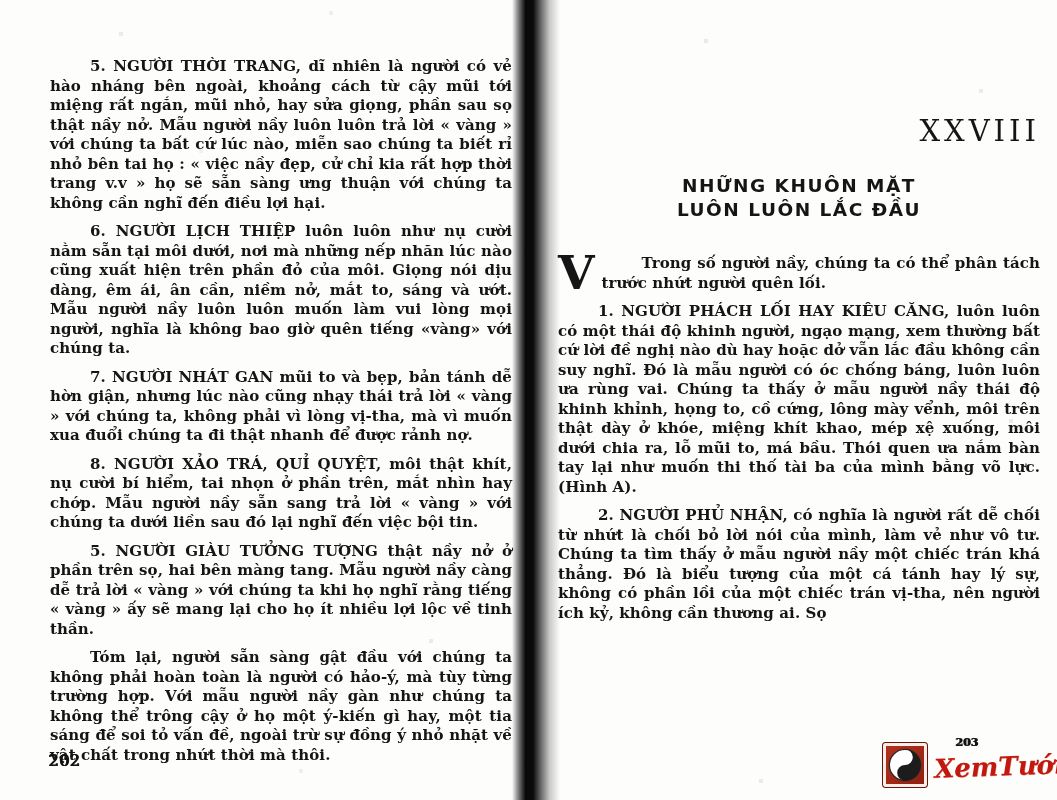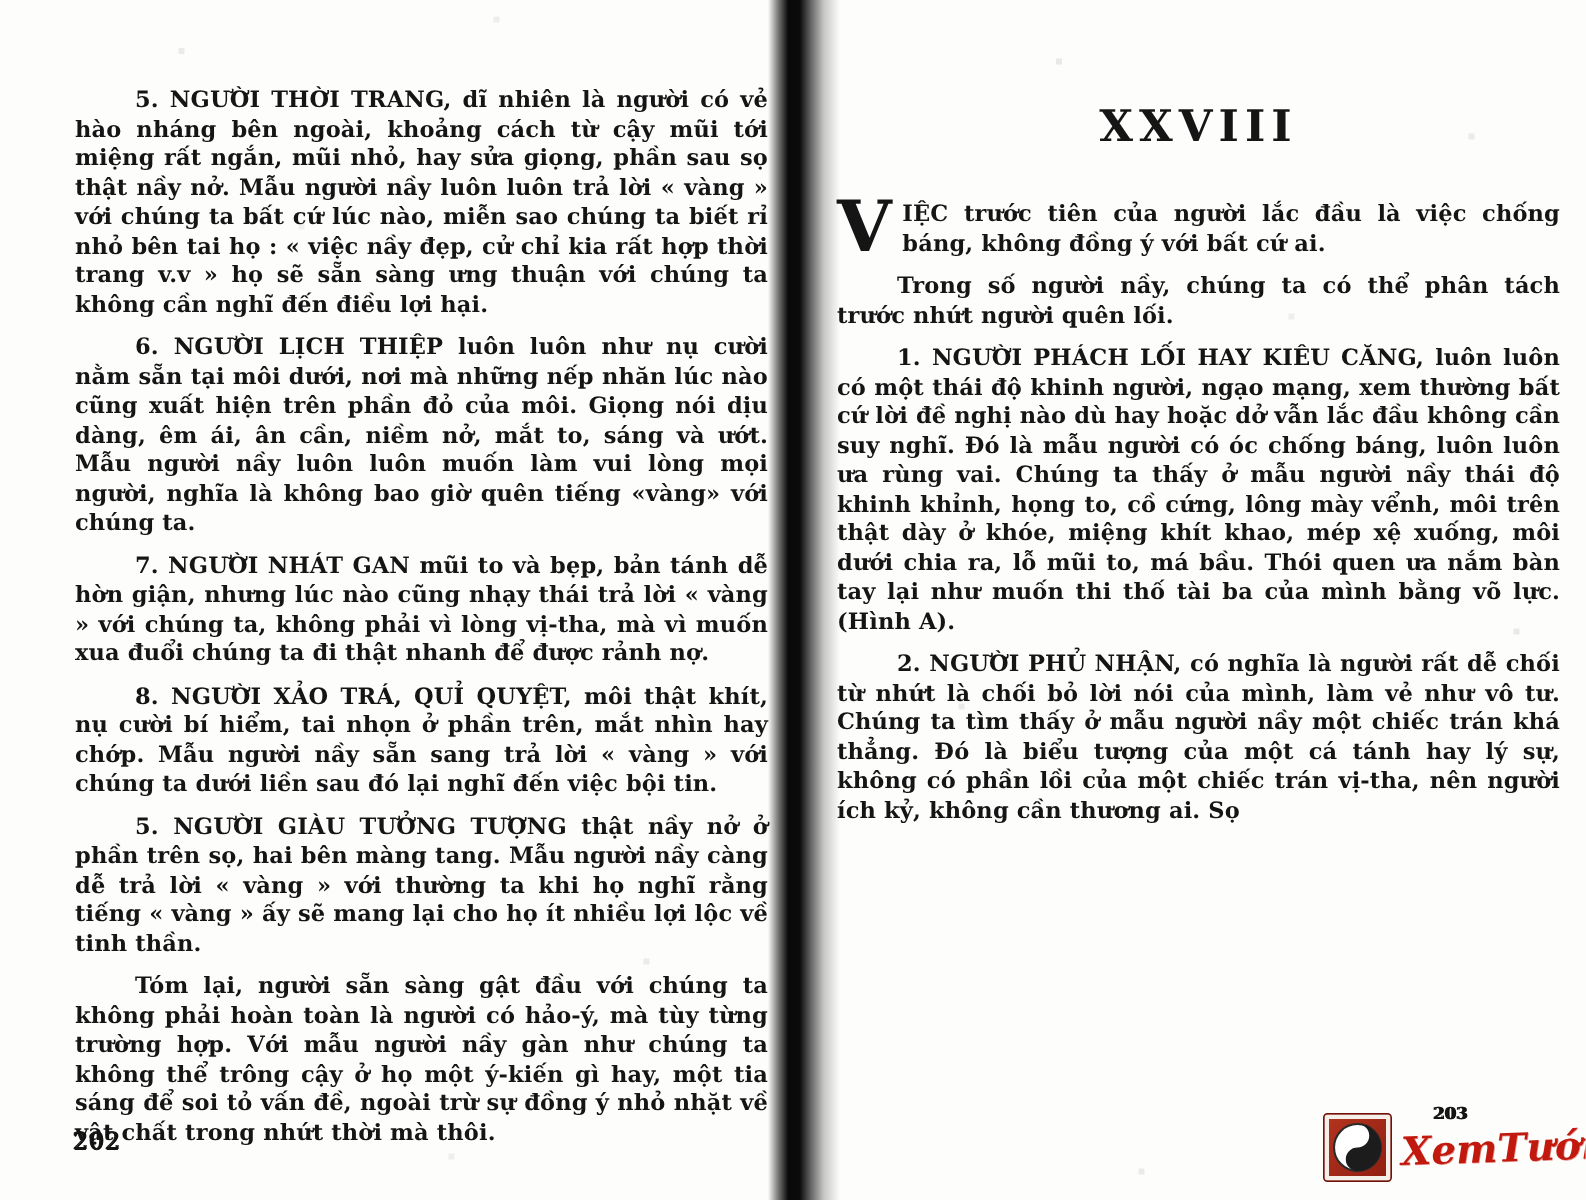"XXVIII" .chapter-num { font-weight: 700 -> 400; margin-top: 67px -> 114px; text-align: center -> right }
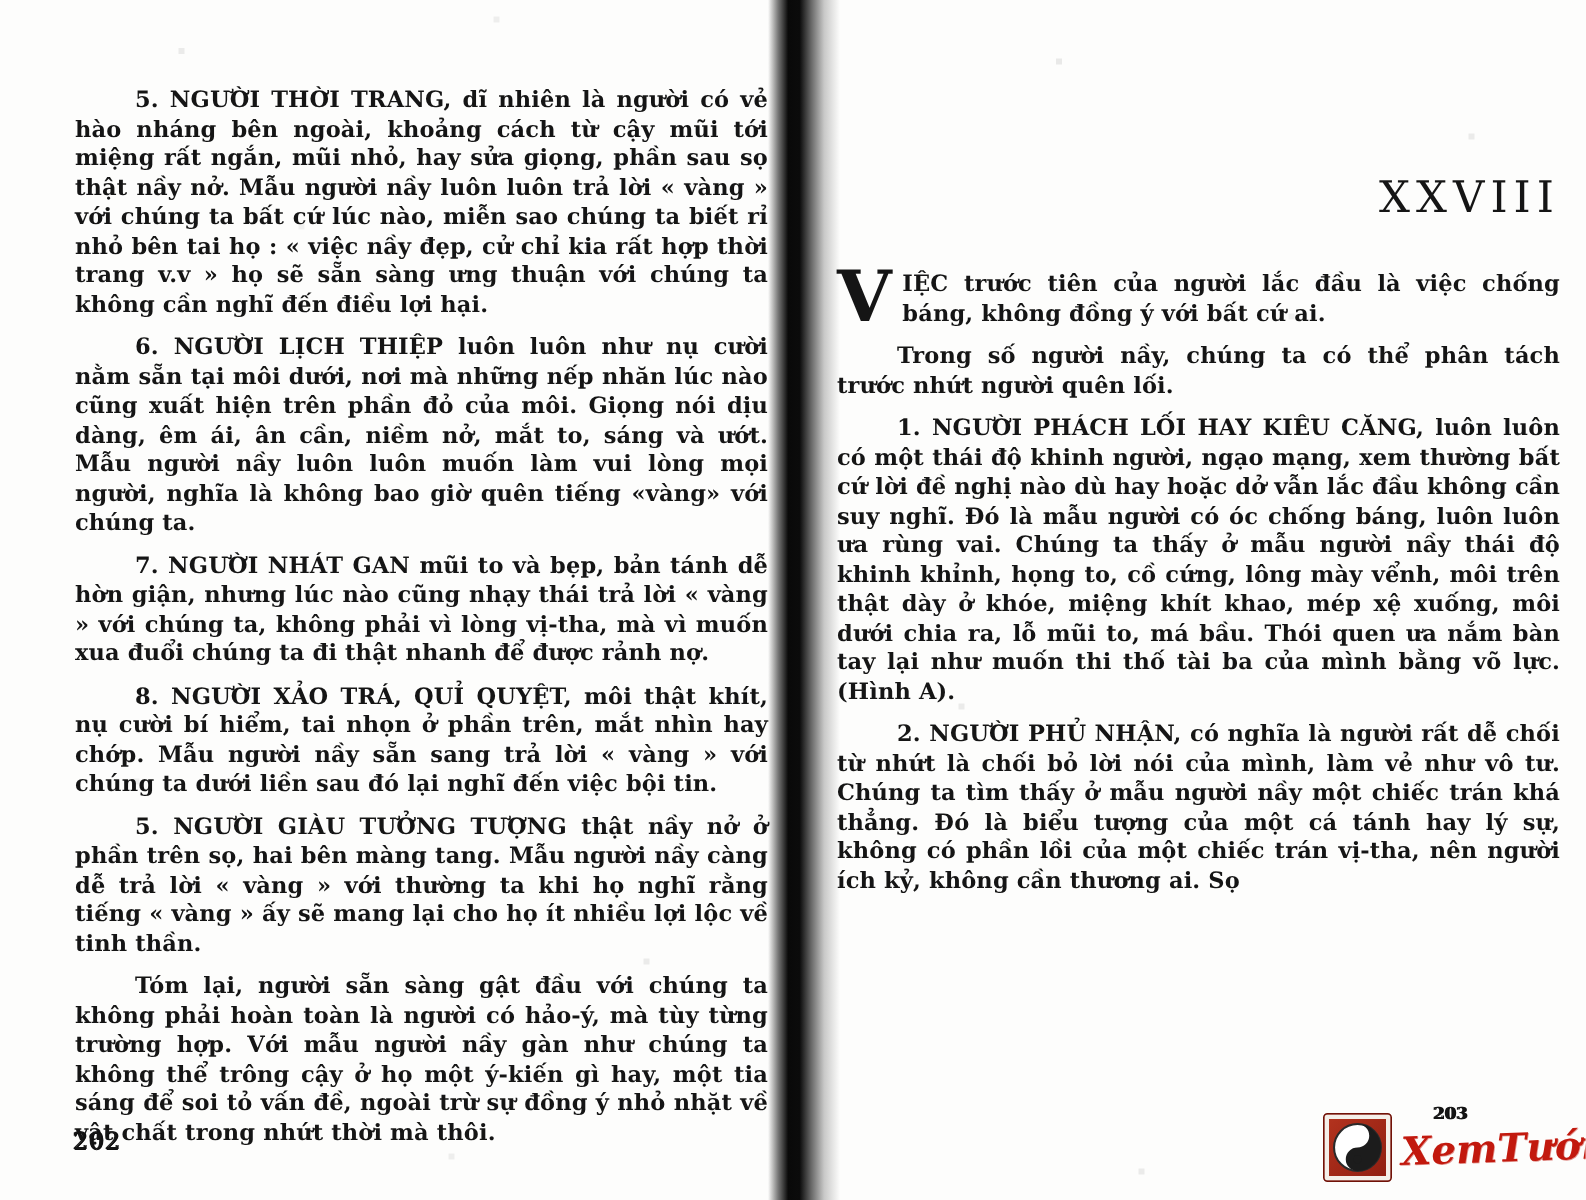"NHỮNG KHUÔN MẶT" div.chapter-title { html: none -> <div> <div>NHỮNG KHUÔN MẶT</div> <div>LUÔN LUÔN LẮC ĐẦU</div> </div> }
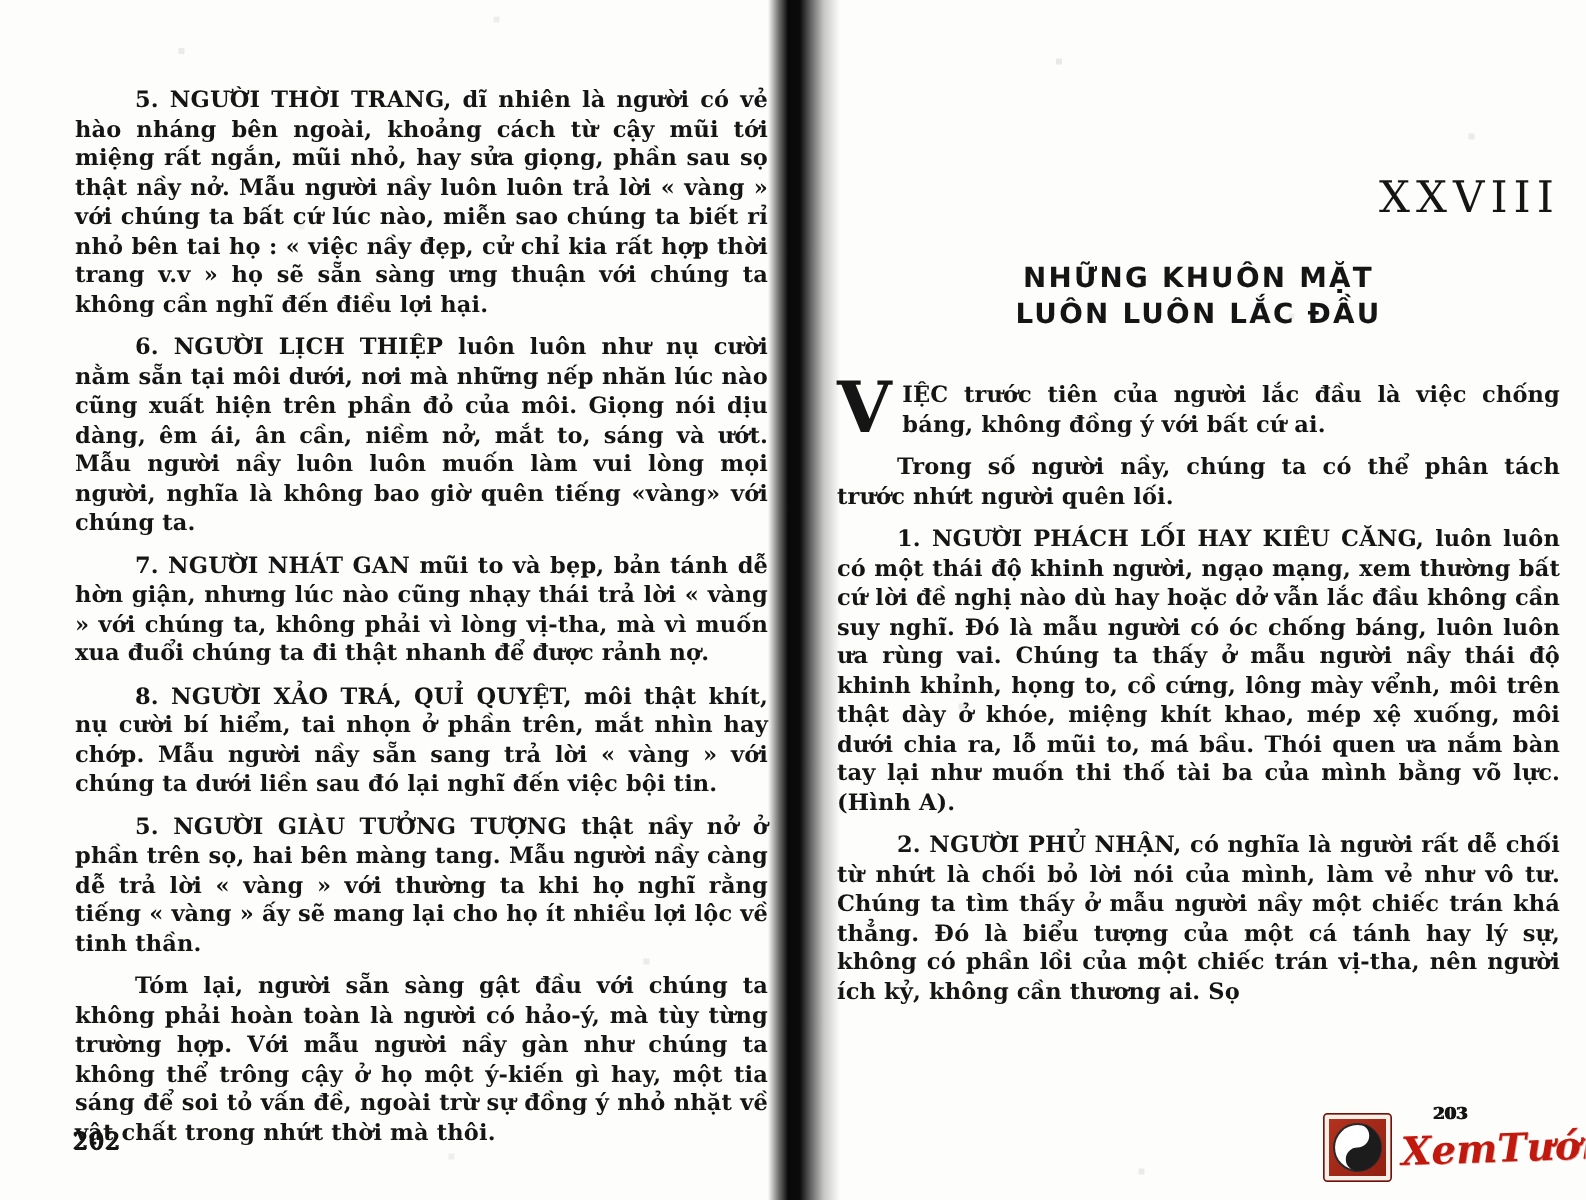"IỆC trước tiên của người" span { html: <span>IỆC trước tiên của người lắc đầu là việc chống báng, không đồng ý với bất cứ ai.</span> -> none }
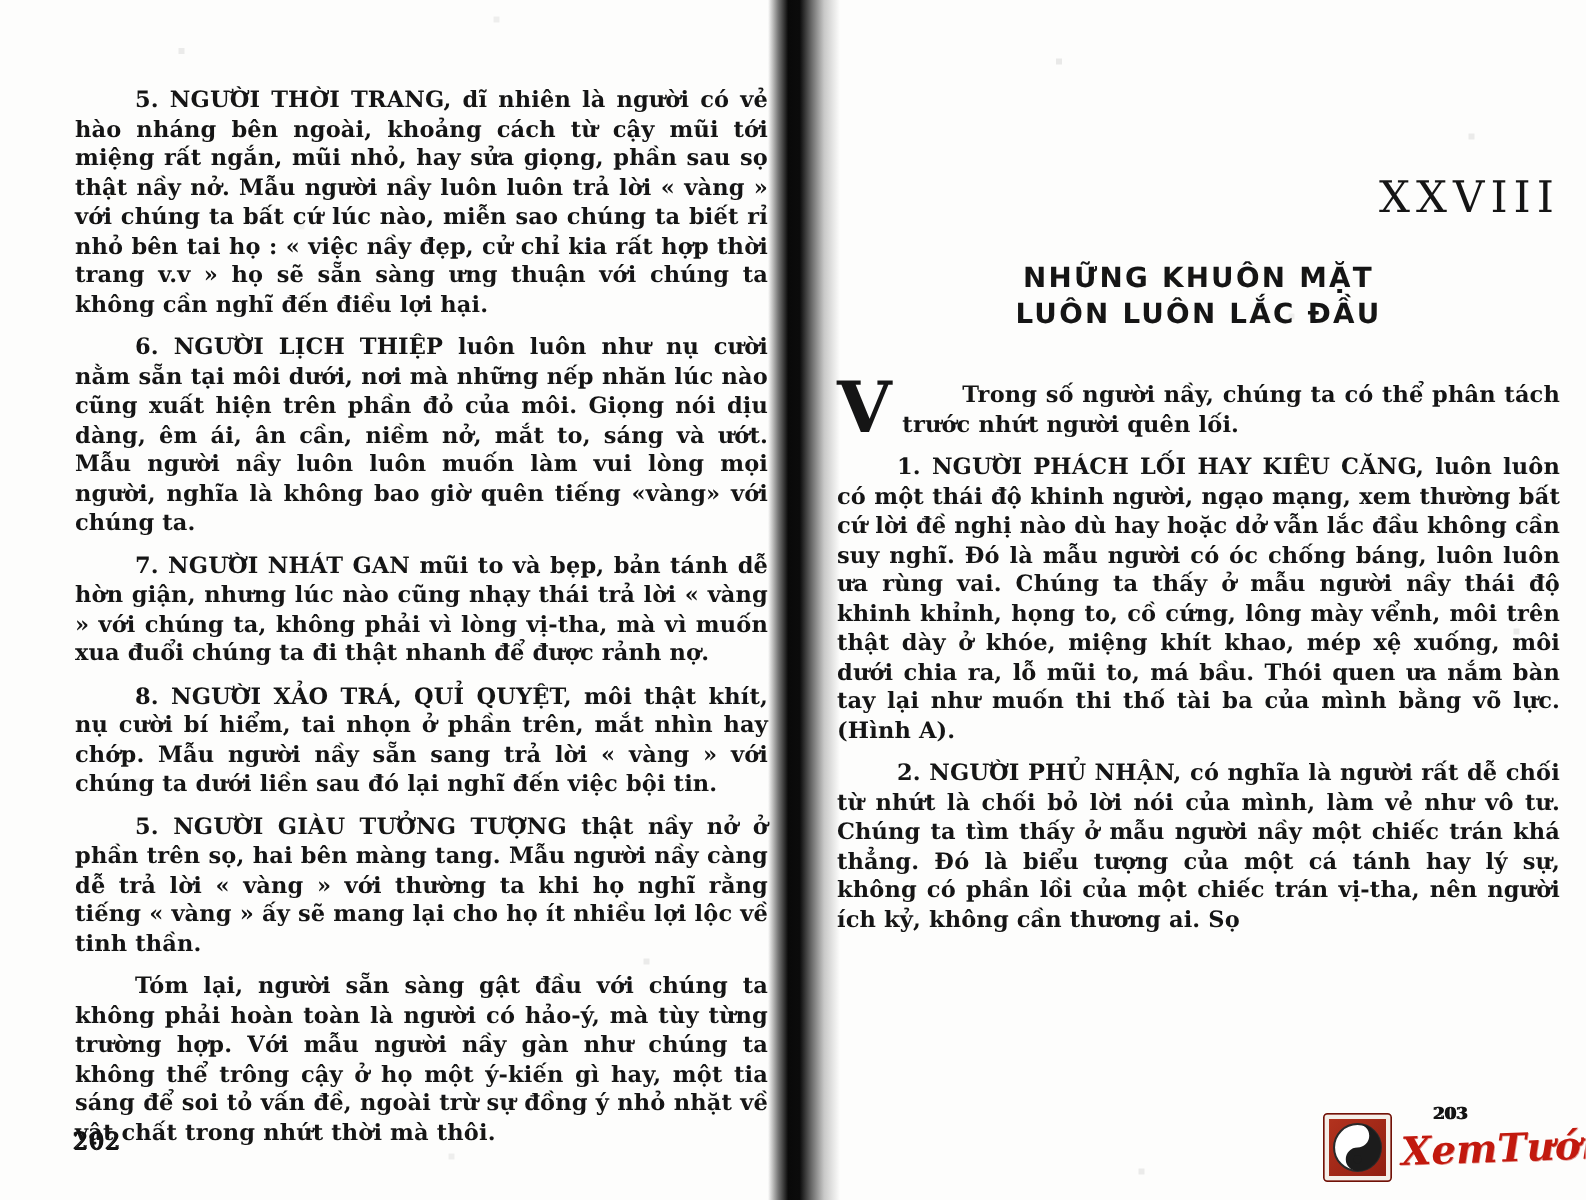"thật nầy nở ở phần" span { text: thường -> chúng }
